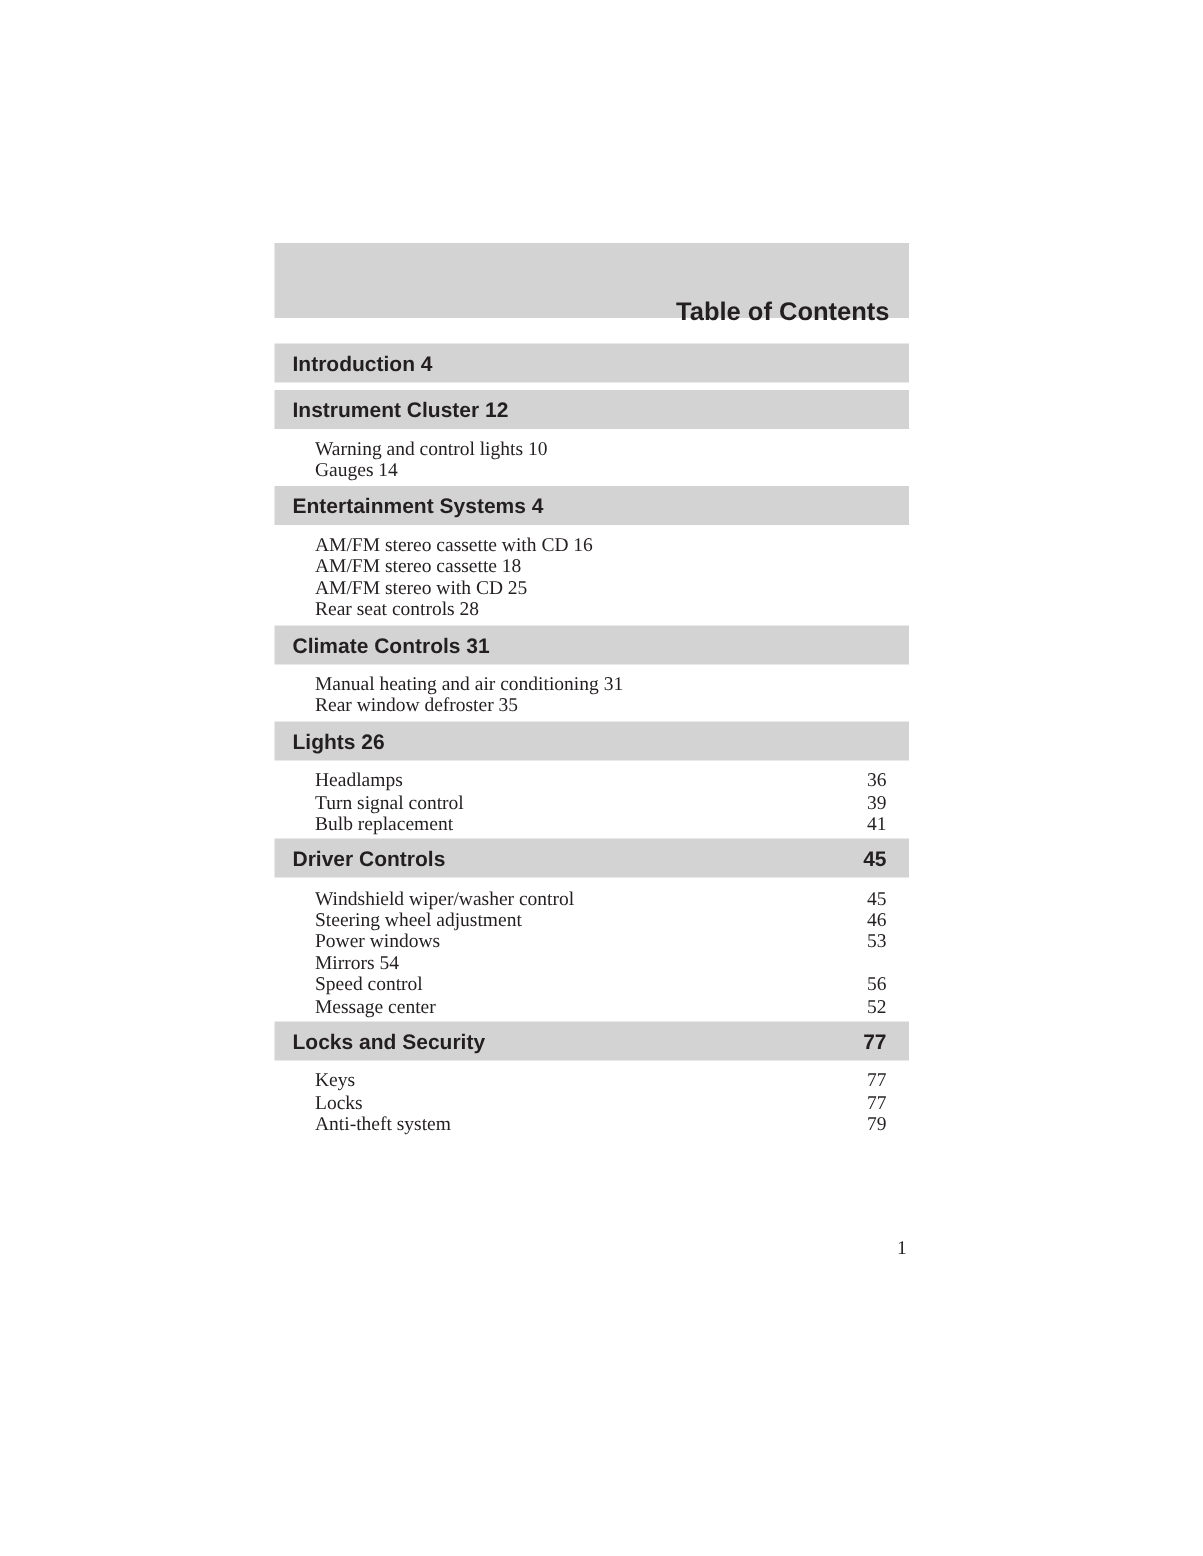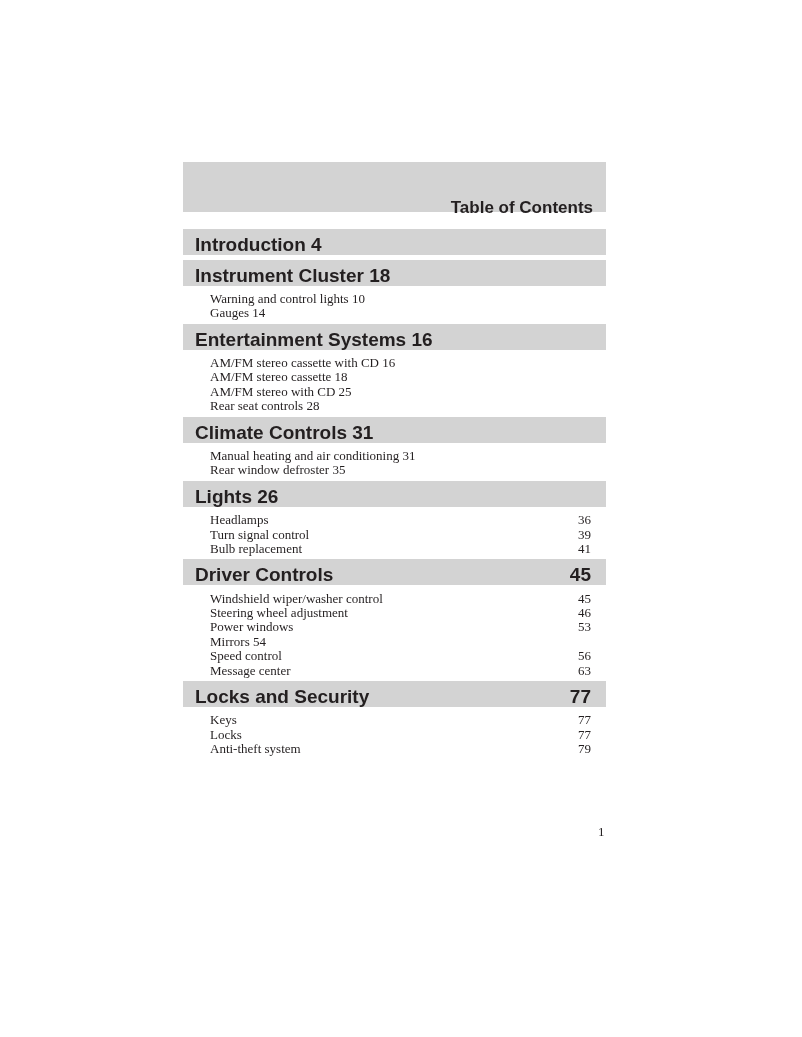"Introduction 4" .band { font-size: 19px -> 14px }
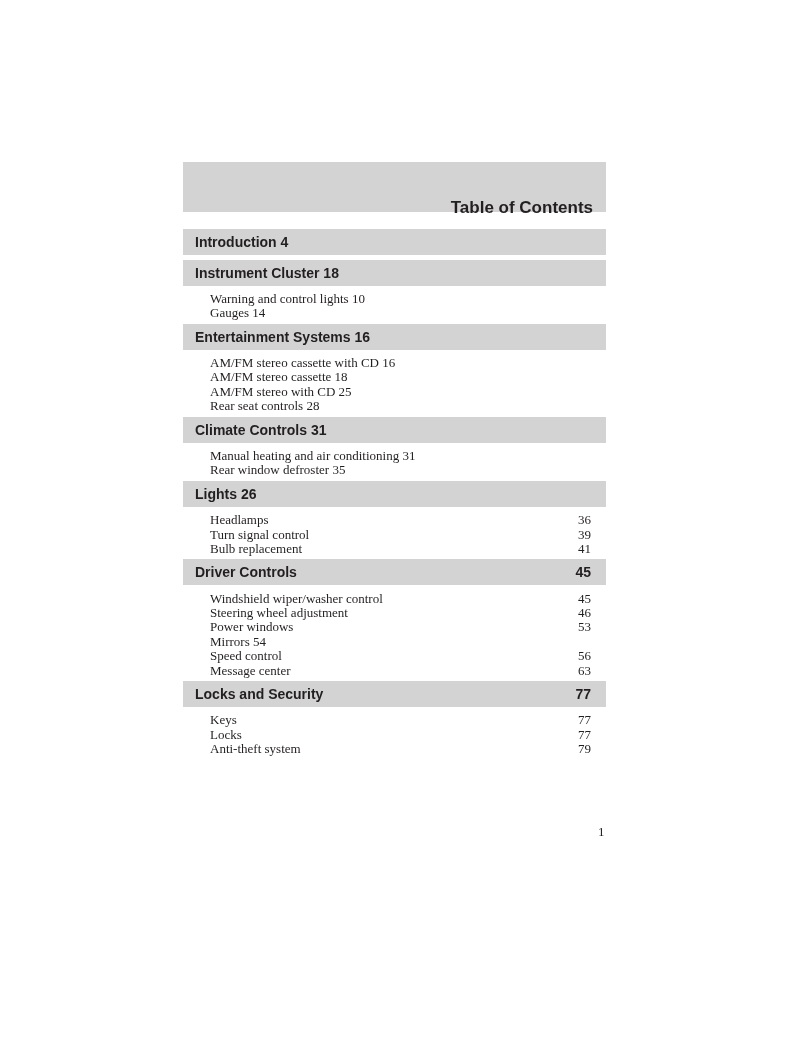"Instrument Cluster 18" span.label { text: 18 -> 12 }
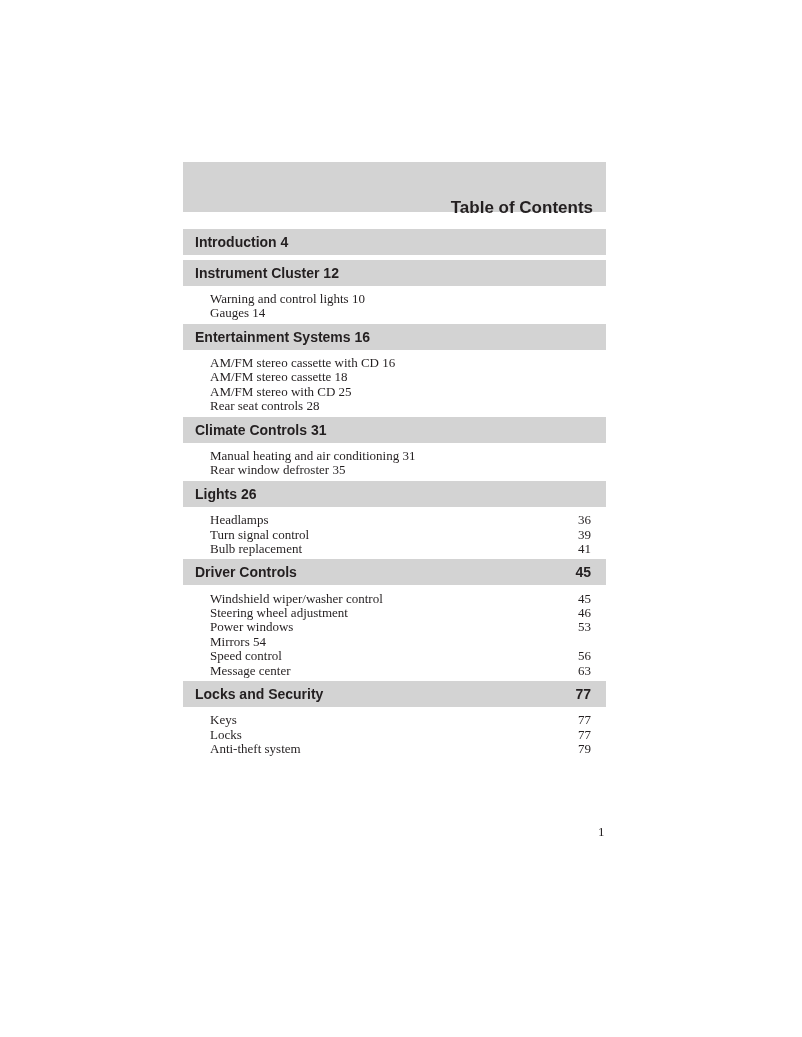"Entertainment Systems 16" span.label { text: 16 -> 4 }
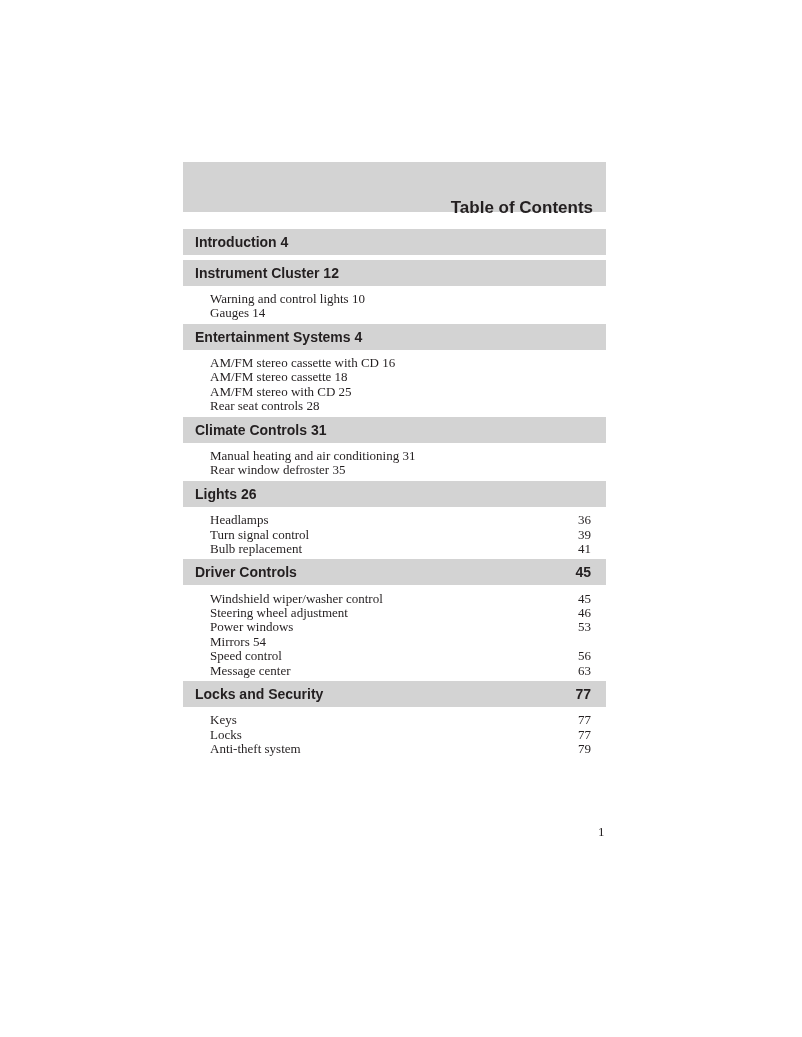"63" span.num { text: 63 -> 52 }
